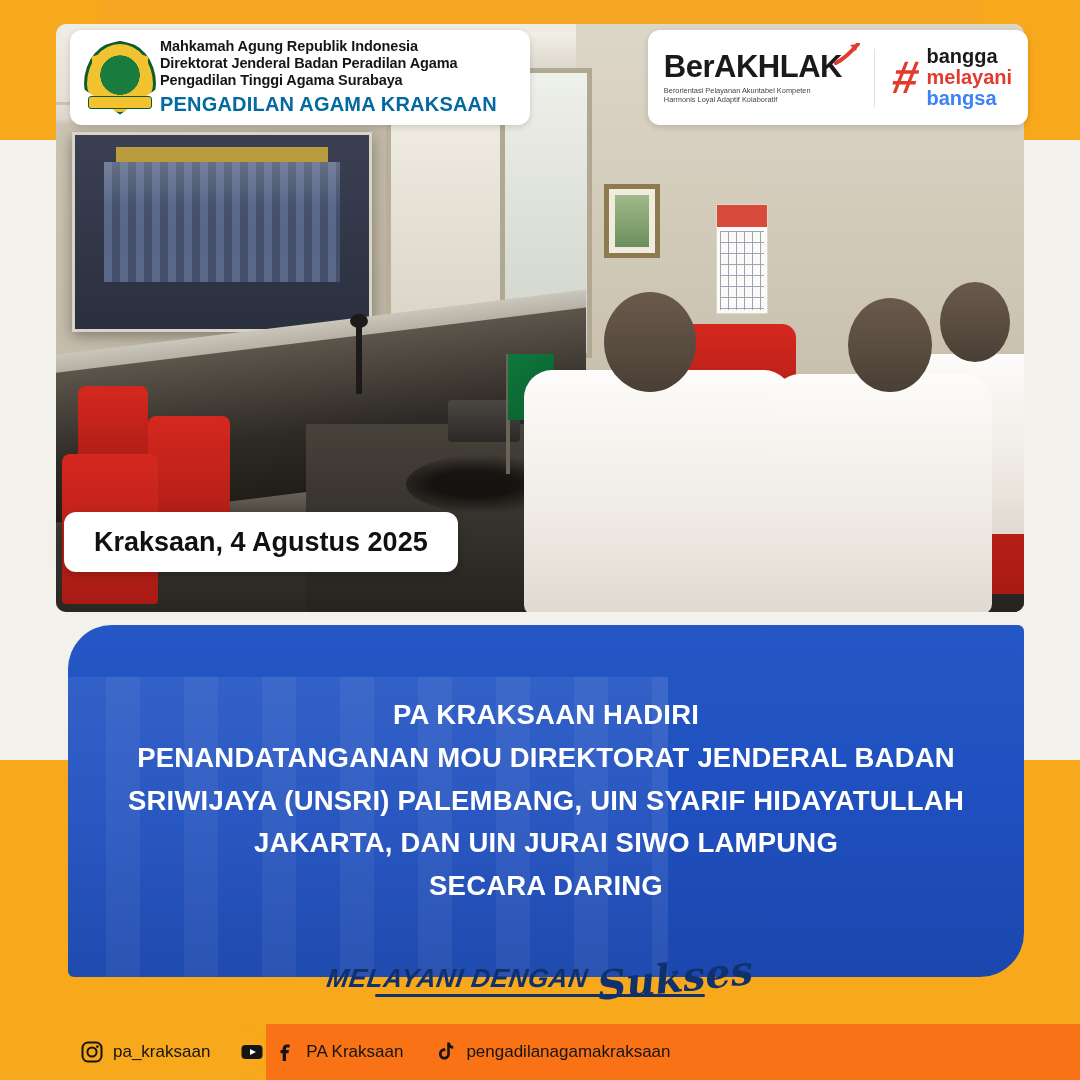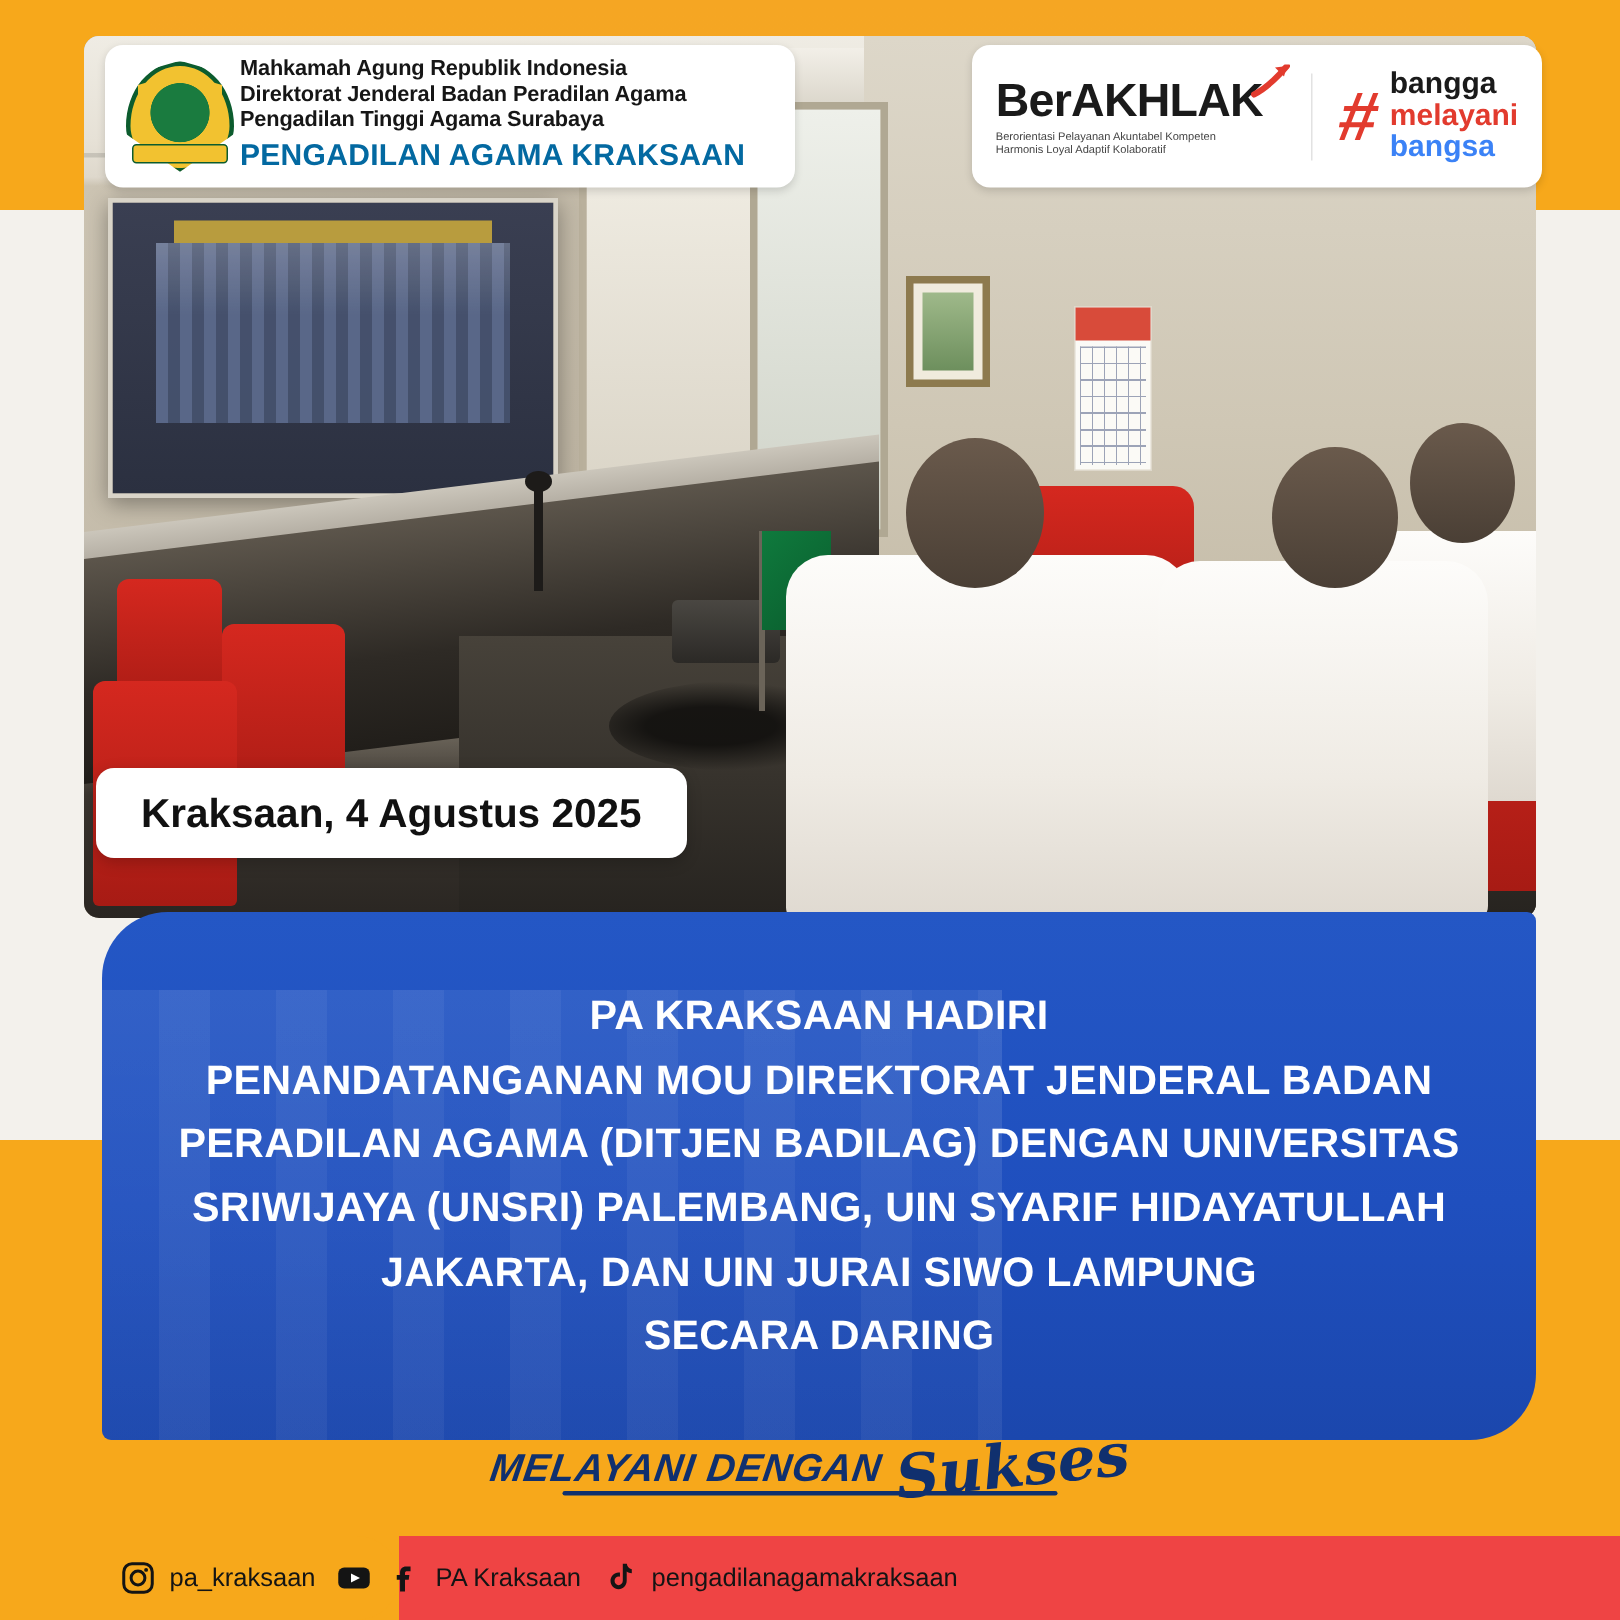"PA KRAKSAAN HADIRI" .blue-panel { top: 608px -> 625px }
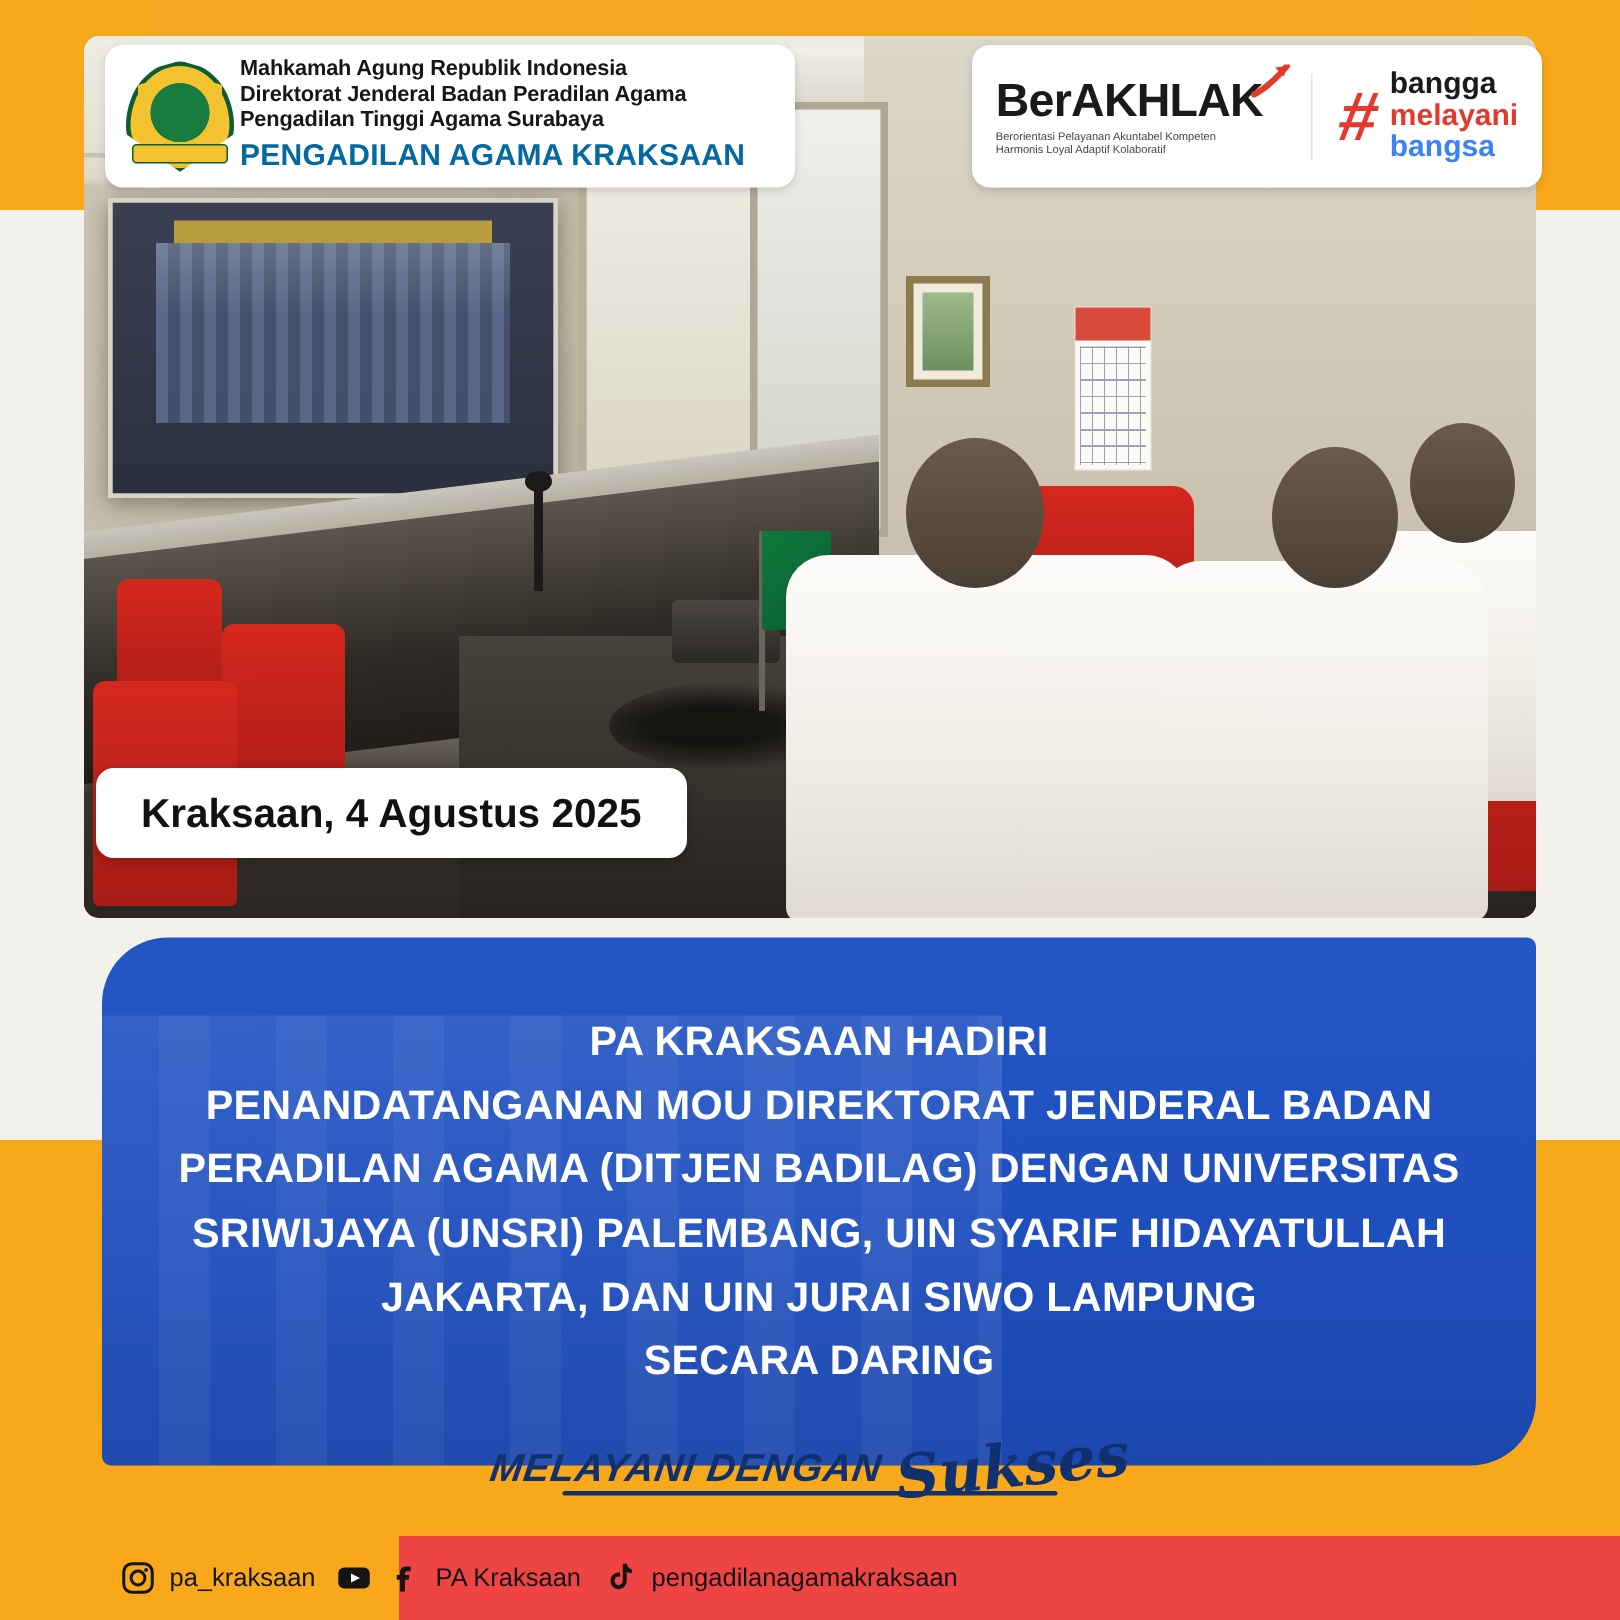"PERADILAN AGAMA (DITJEN BADILAG) DENGAN" div { html: <div>PERADILAN AGAMA (DITJEN BADILAG) DENGAN UNIVERSITAS</div> -> none }
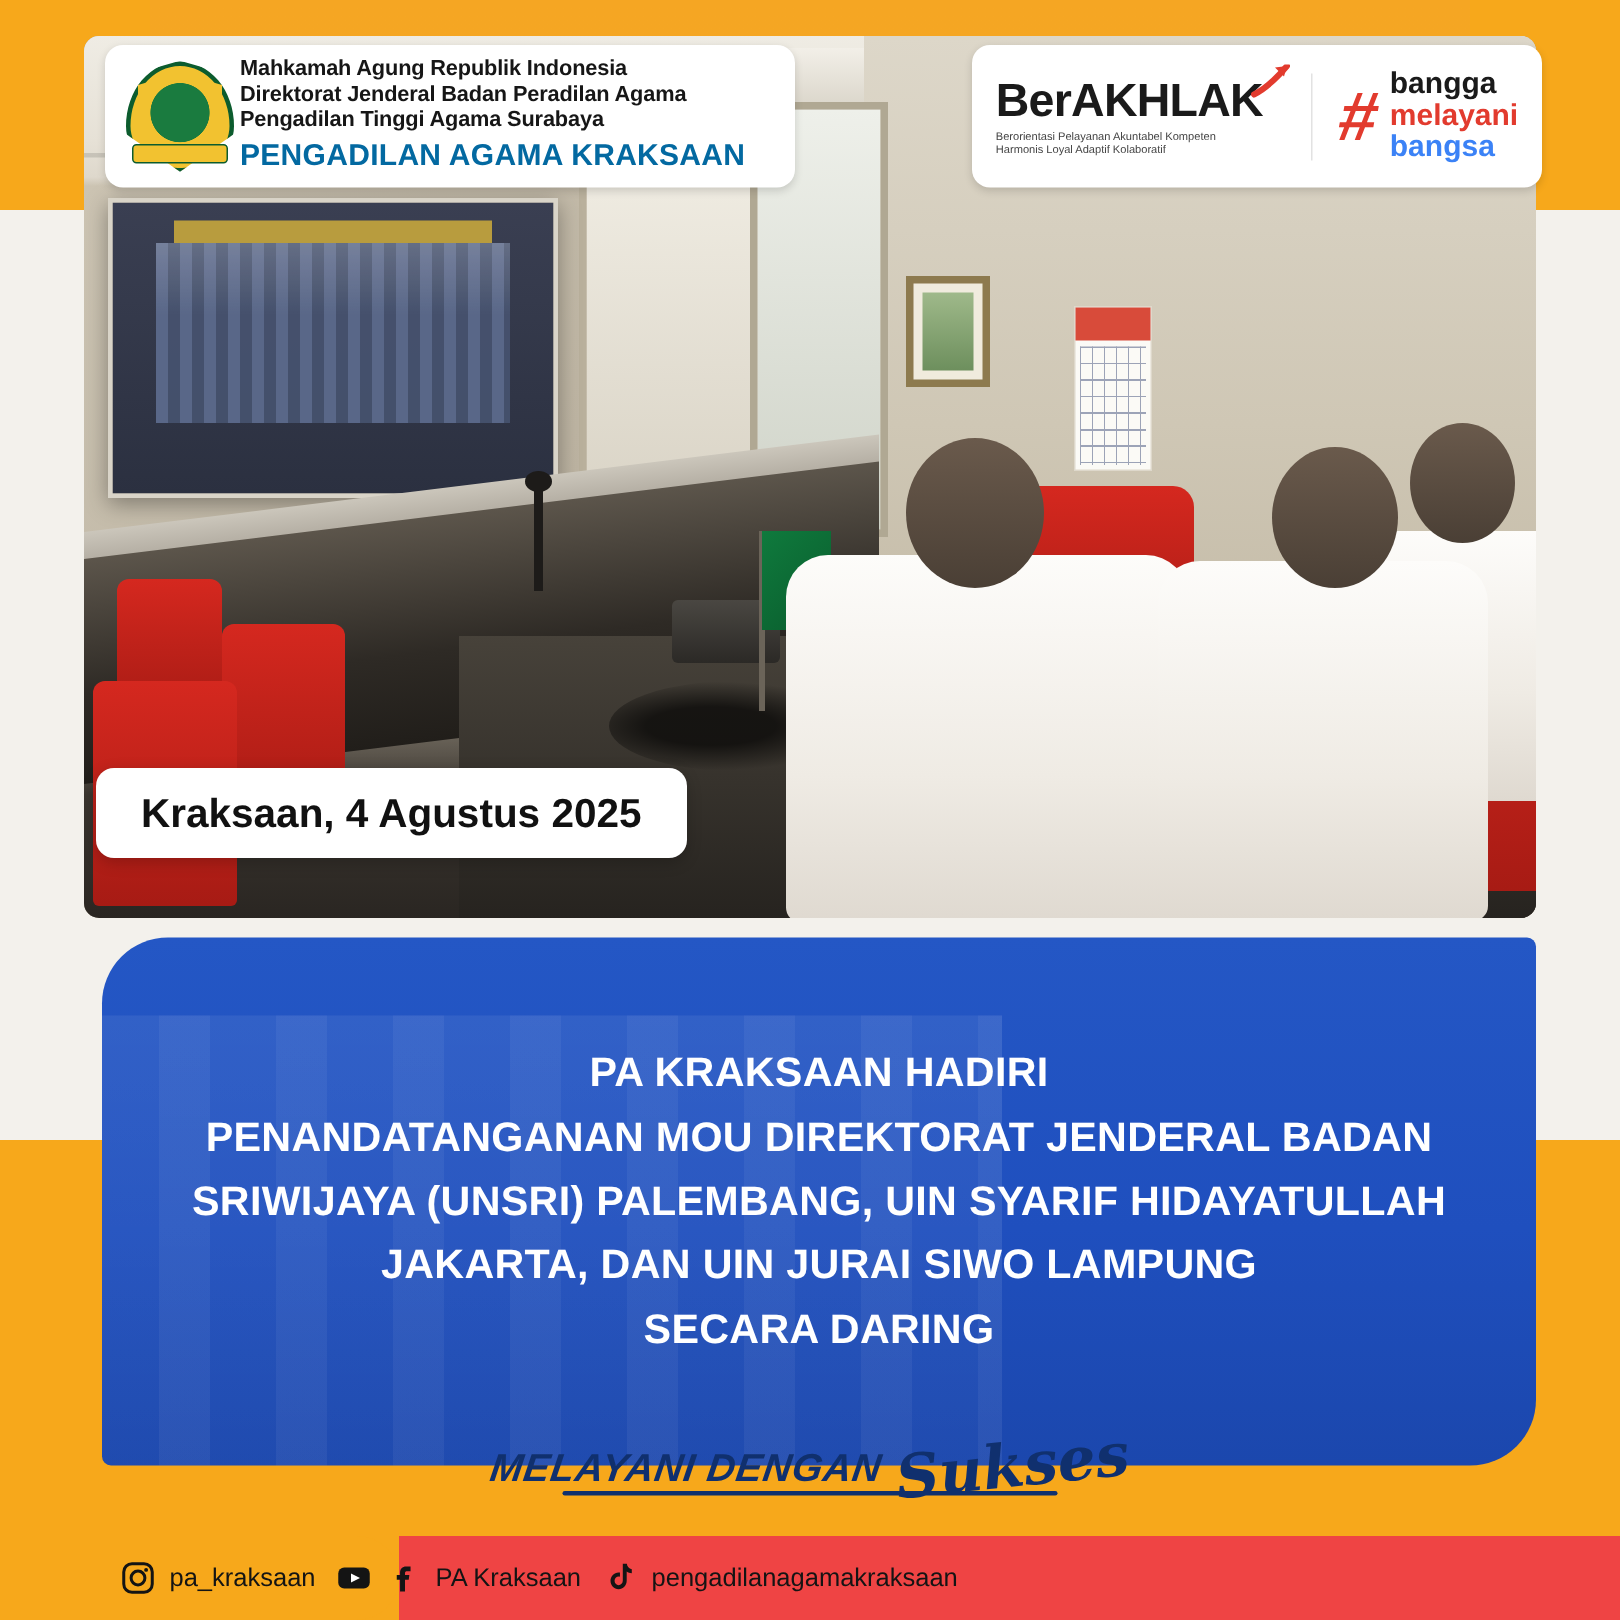"pa_kraksaan" .footer { background: #ef4444 -> #f97316; gap: 14px -> 30px }
